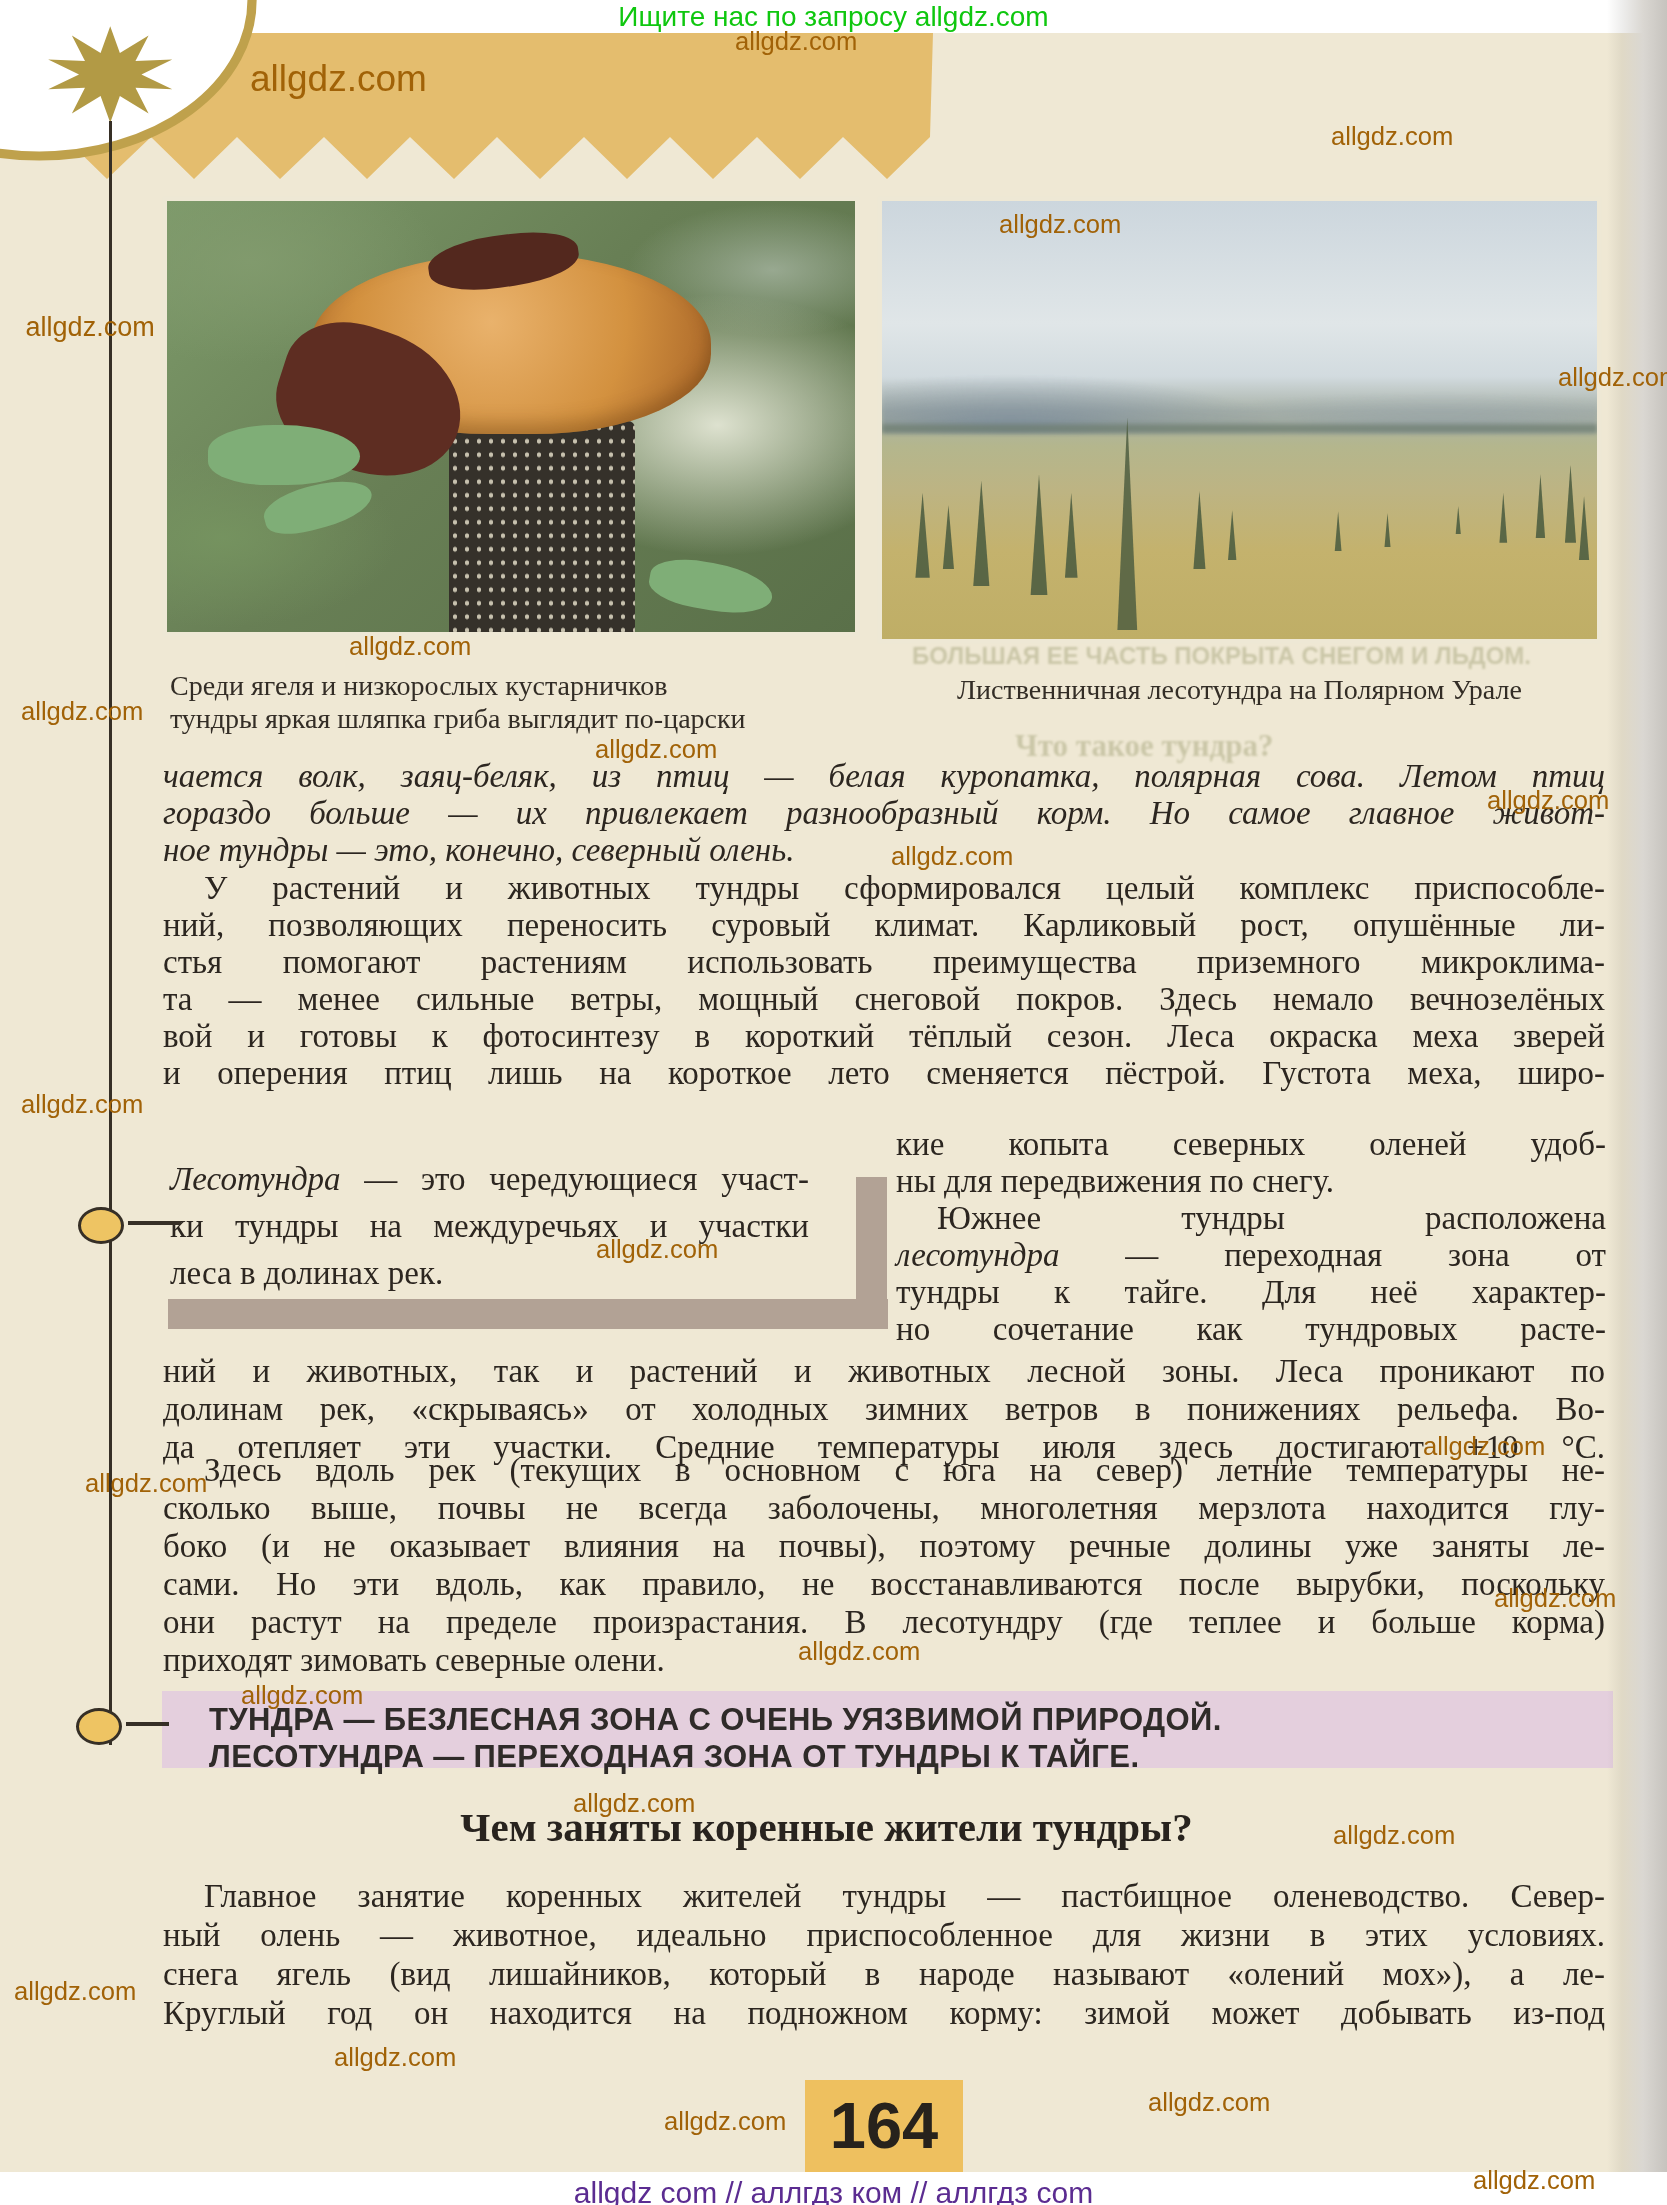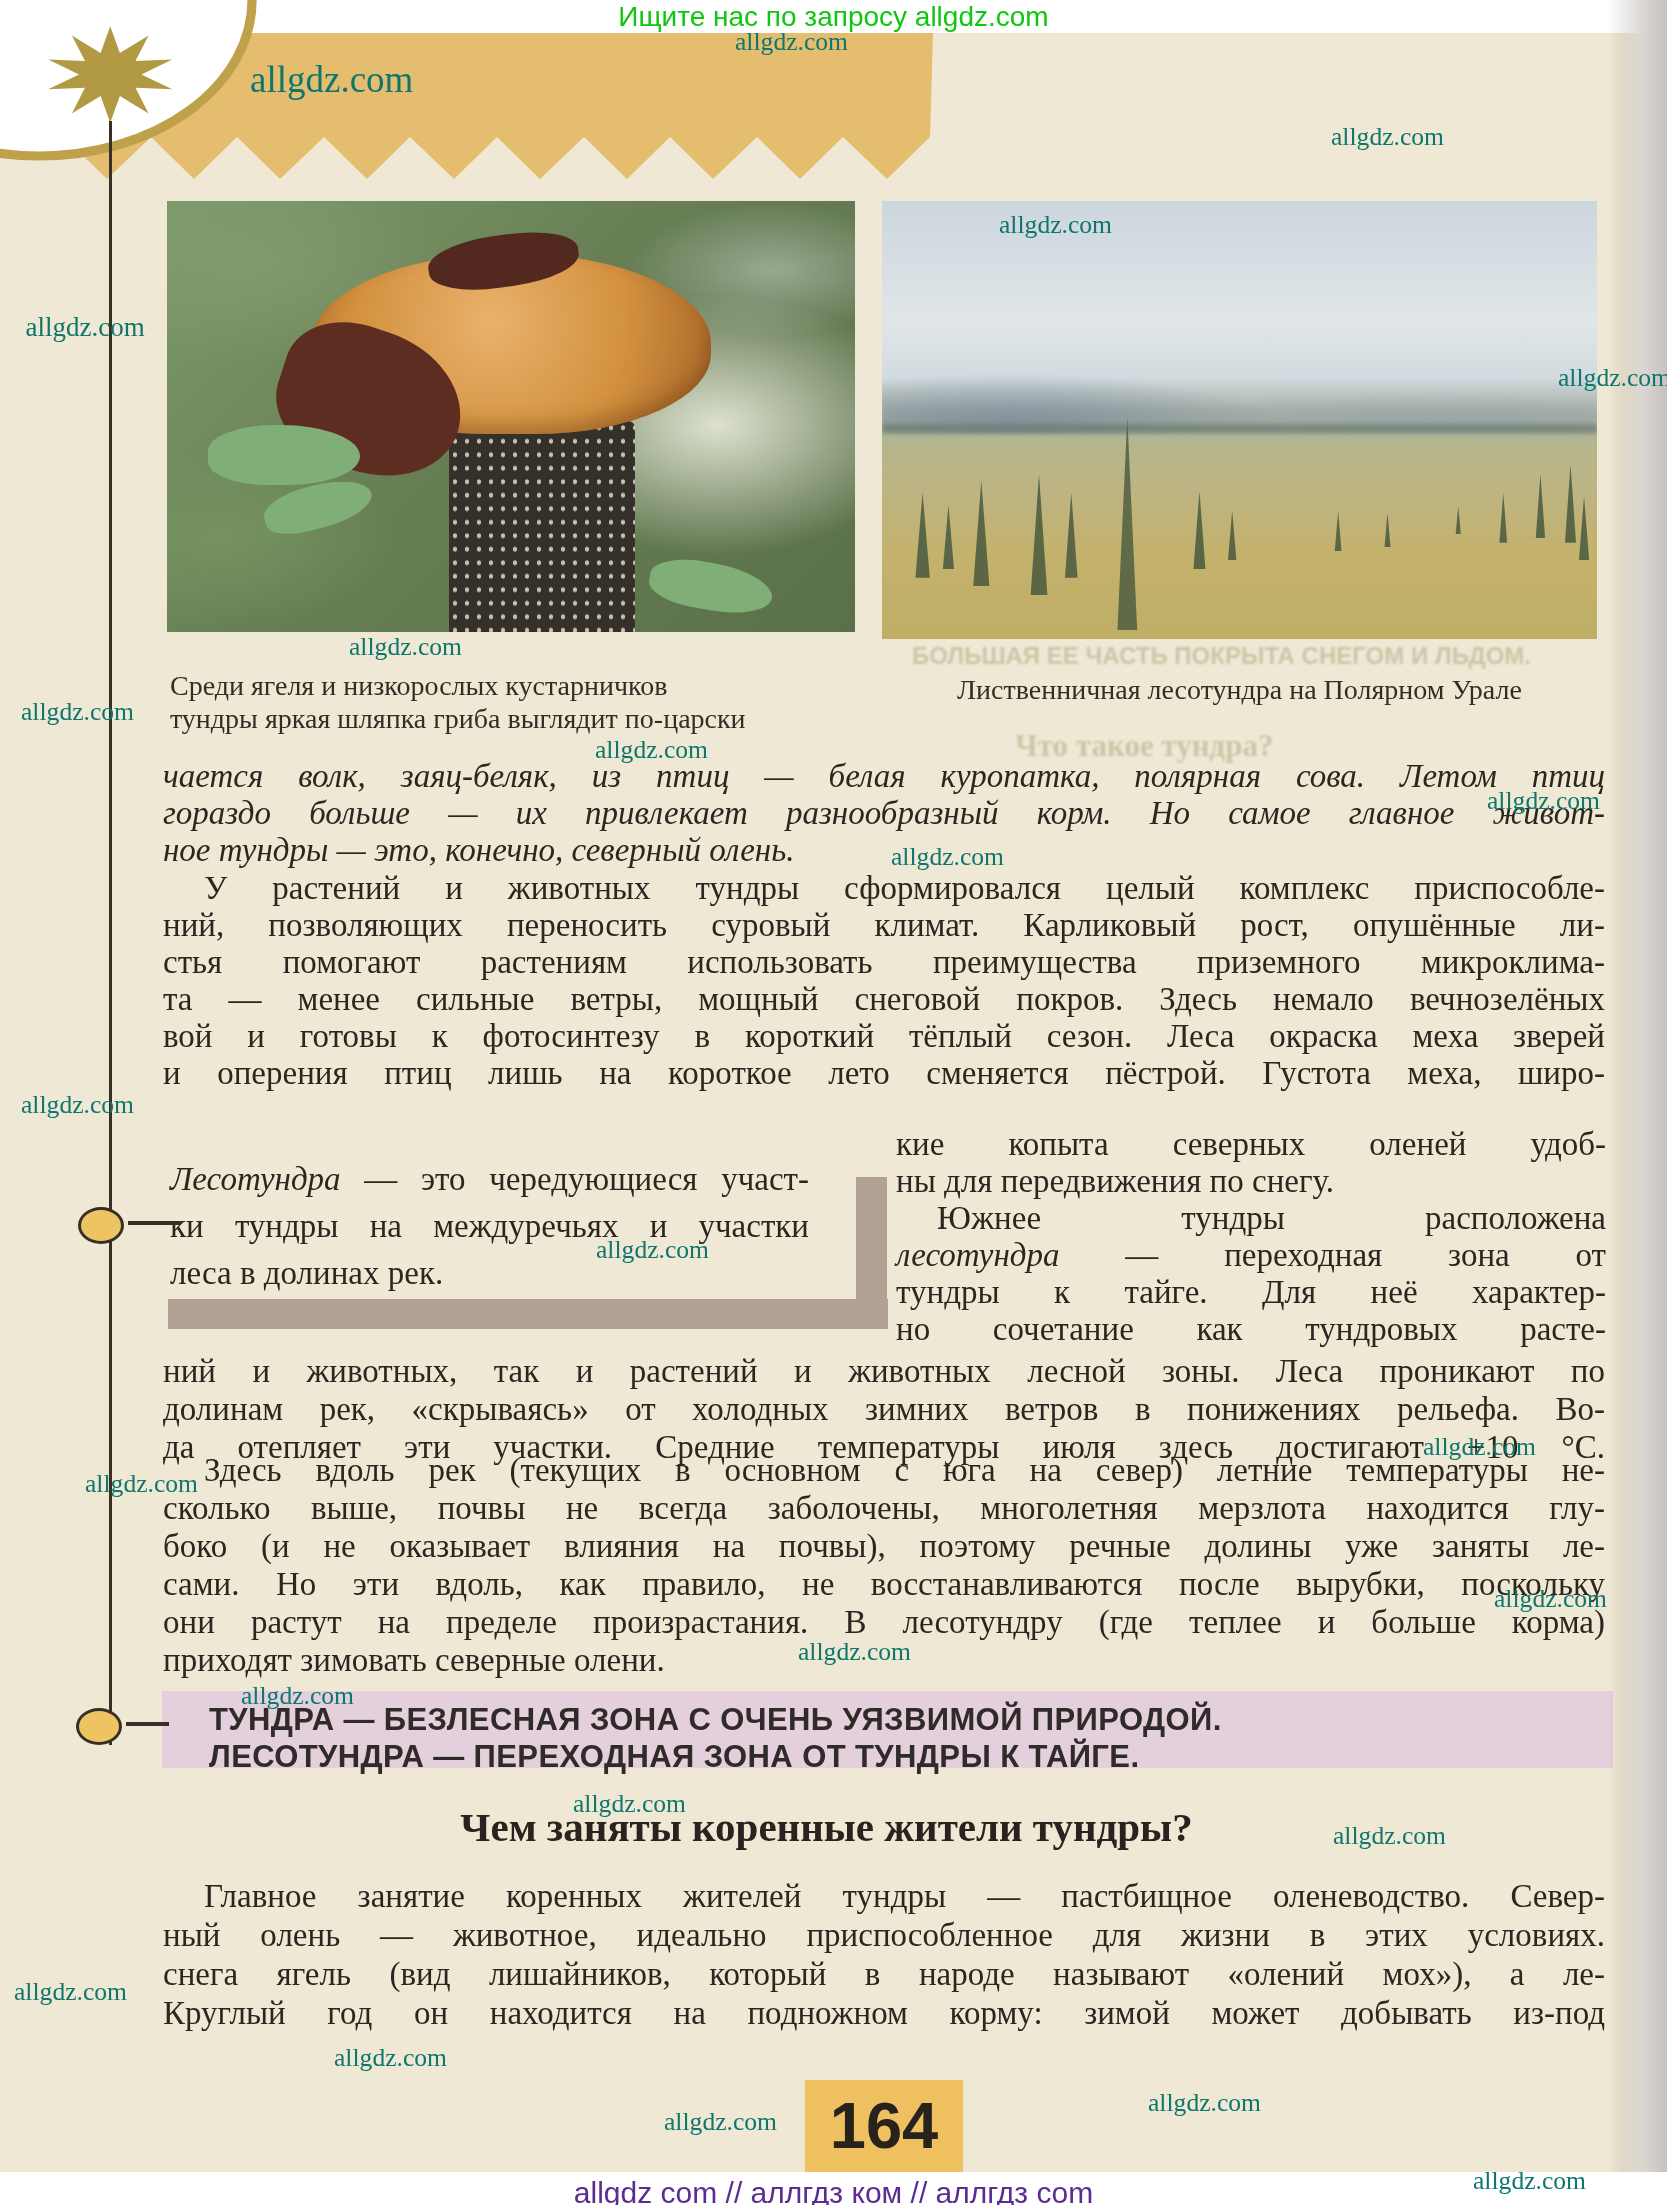"allgdz.com" .wm { color: #0f766e -> #a16207; font-family: Liberation Serif, serif -> Liberation Sans, sans-serif }
